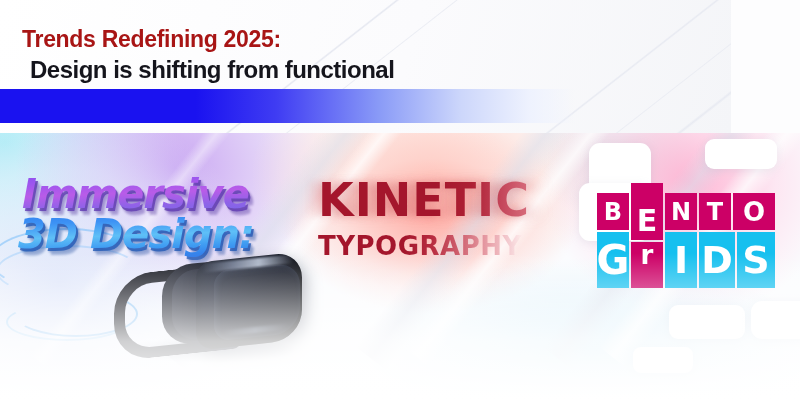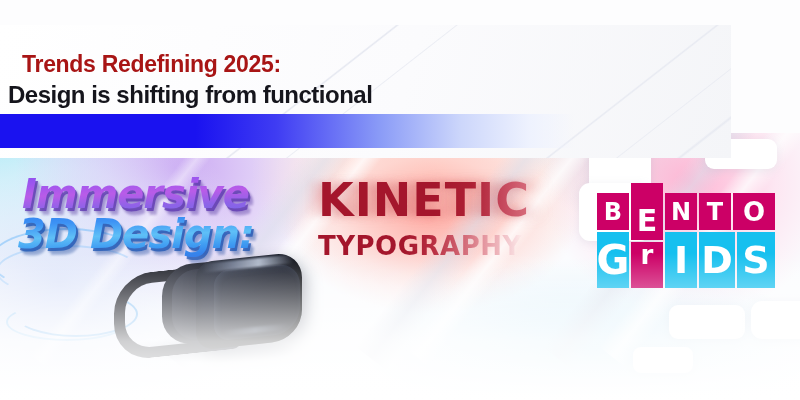"Trends Redefining 2025:" .header { margin-top: 25px -> none }
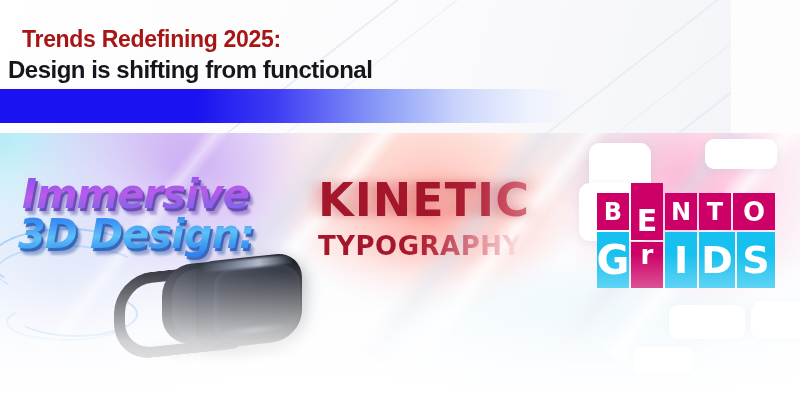"Design is shifting from functional" .line-black { left: 8px -> 30px }
